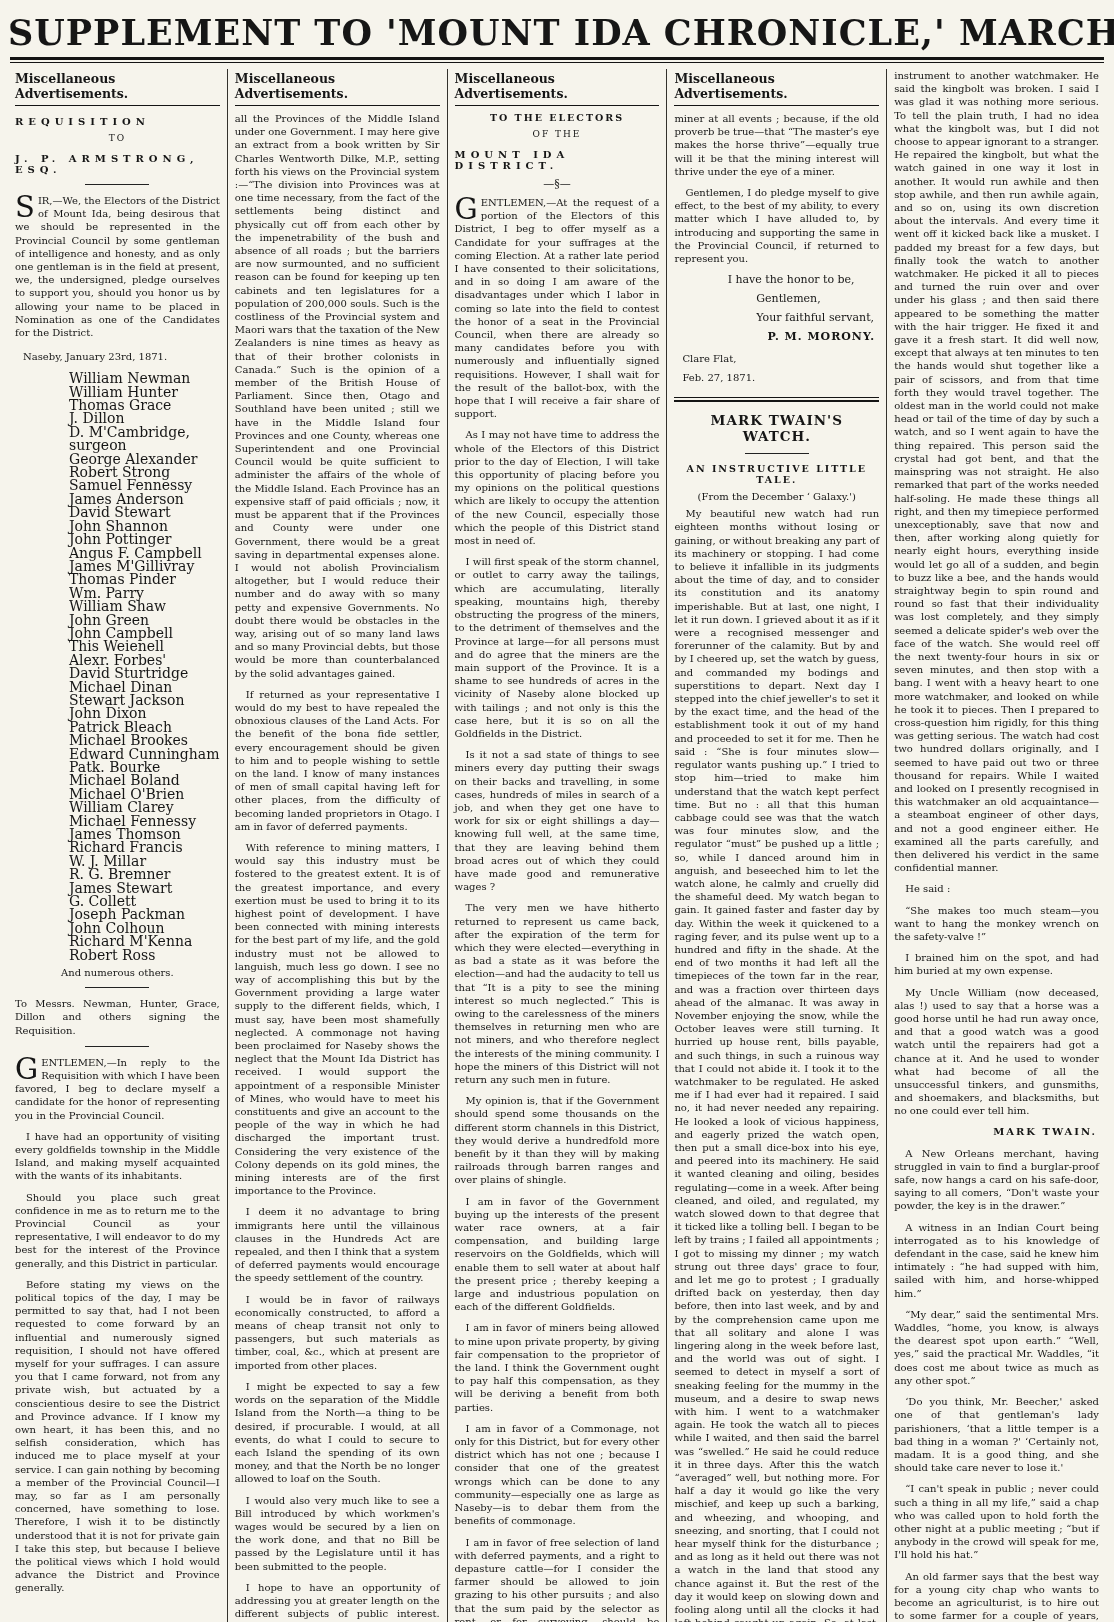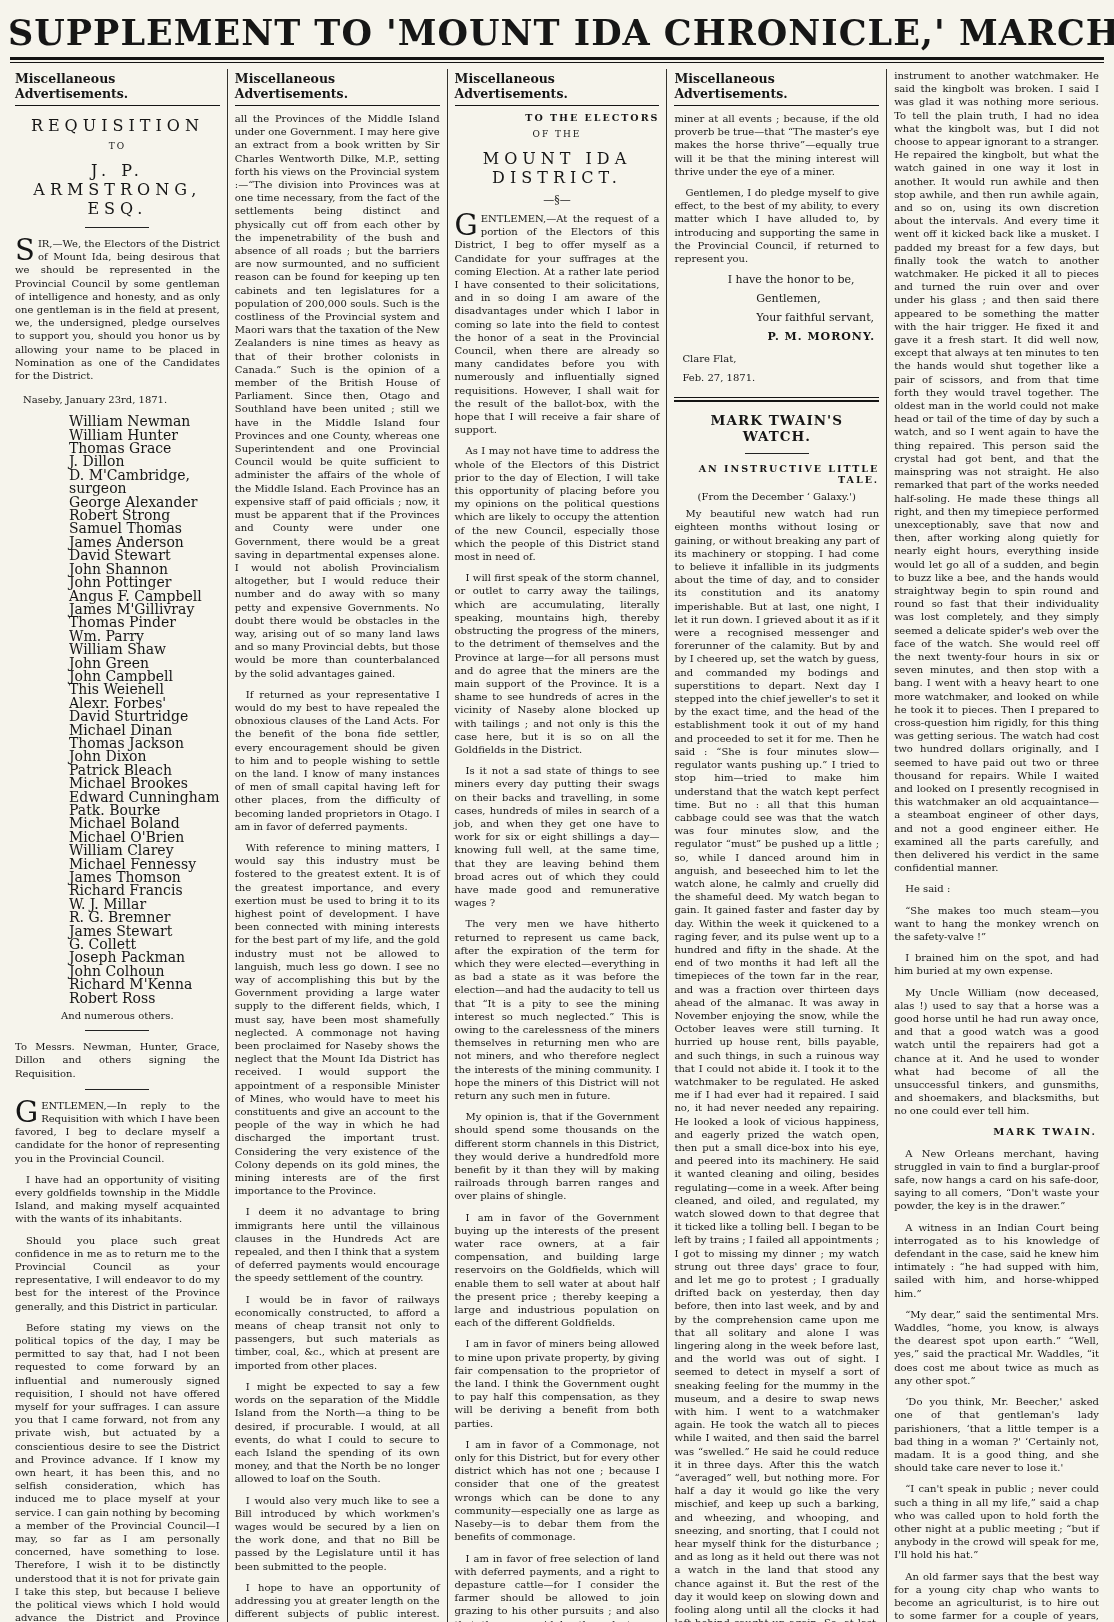"REQUISITION" .display-head { font-size: 16px -> 10px; font-weight: normal -> bold; text-align: center -> left }
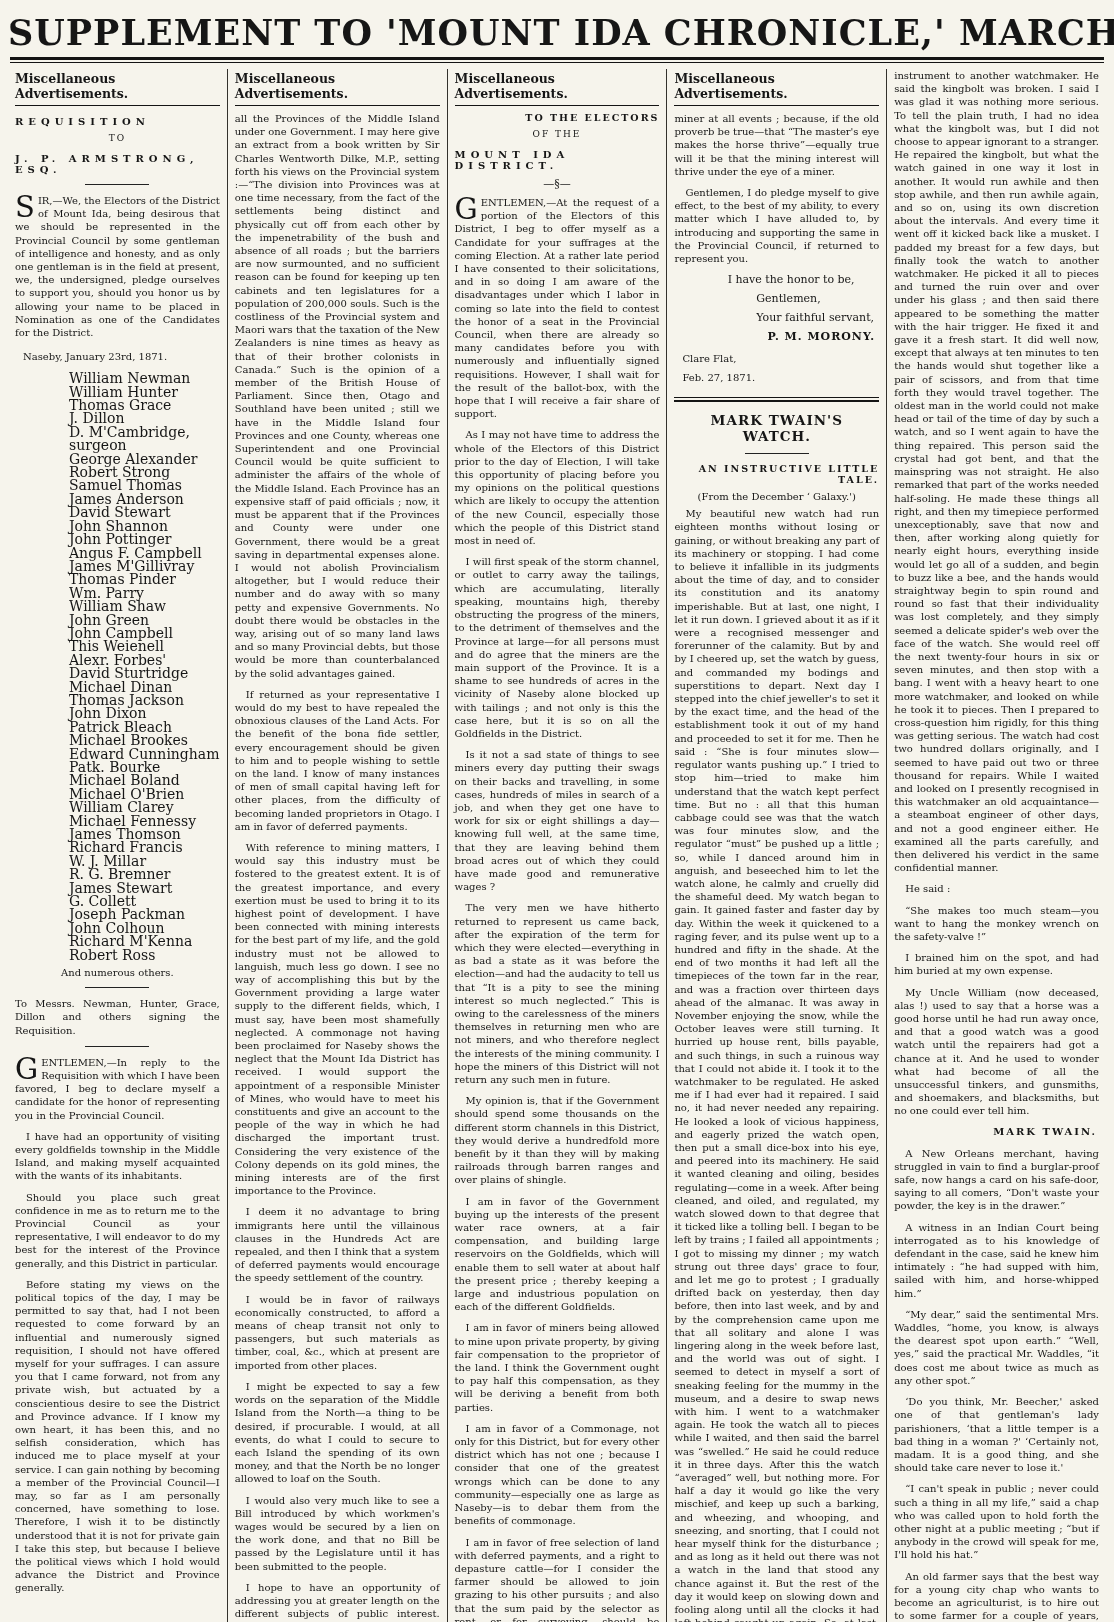"TO THE ELECTORS" .smallcaps-head { text-align: right -> center }
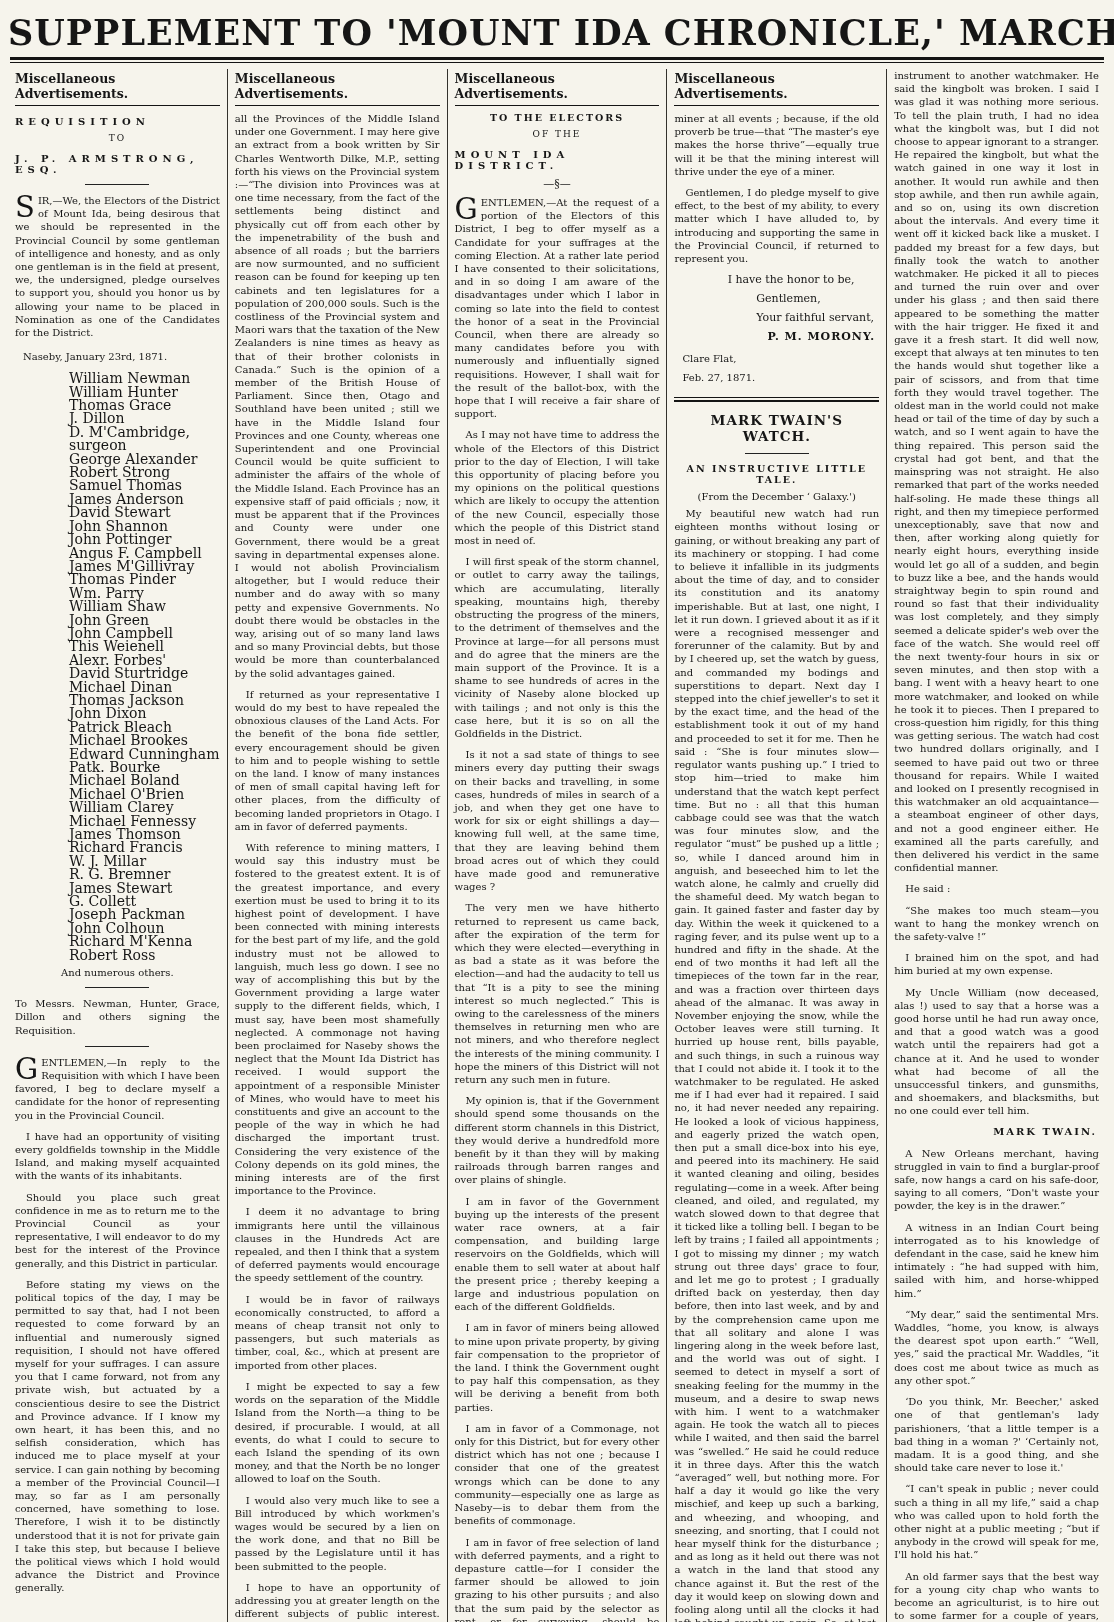"Samuel Thomas" div { text: Thomas -> Fennessy }
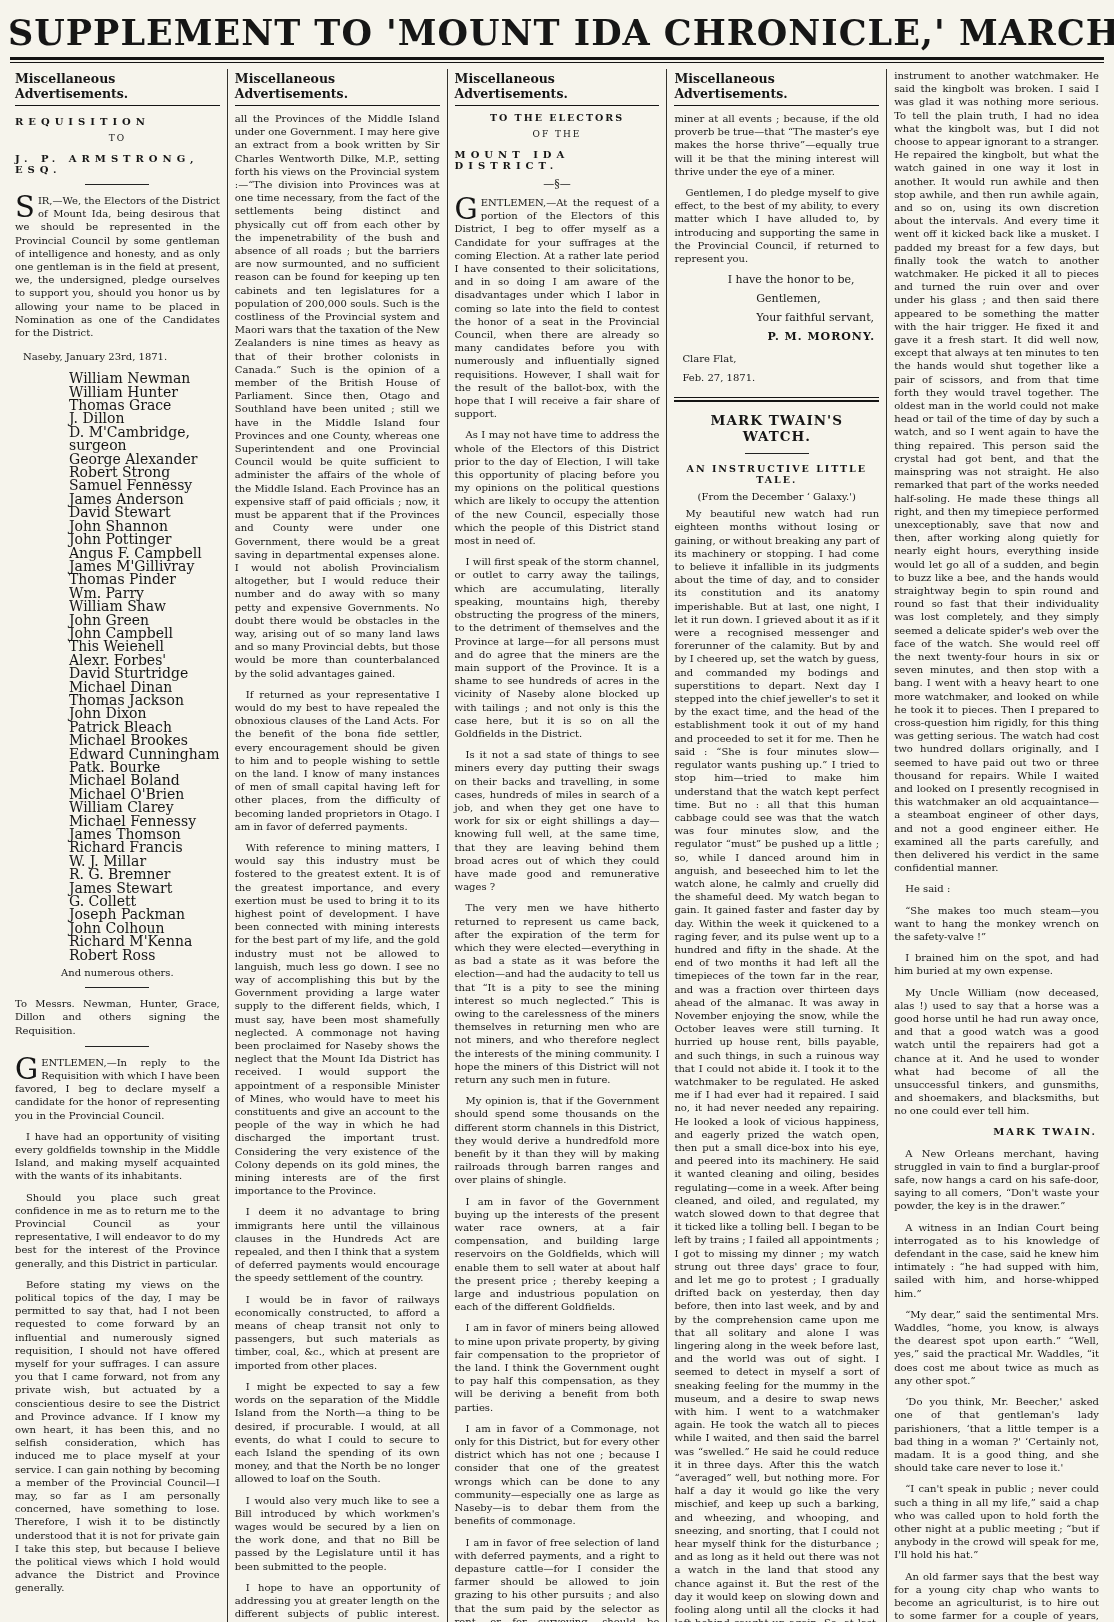"Thomas Jackson" div { text: Thomas -> Stewart }
